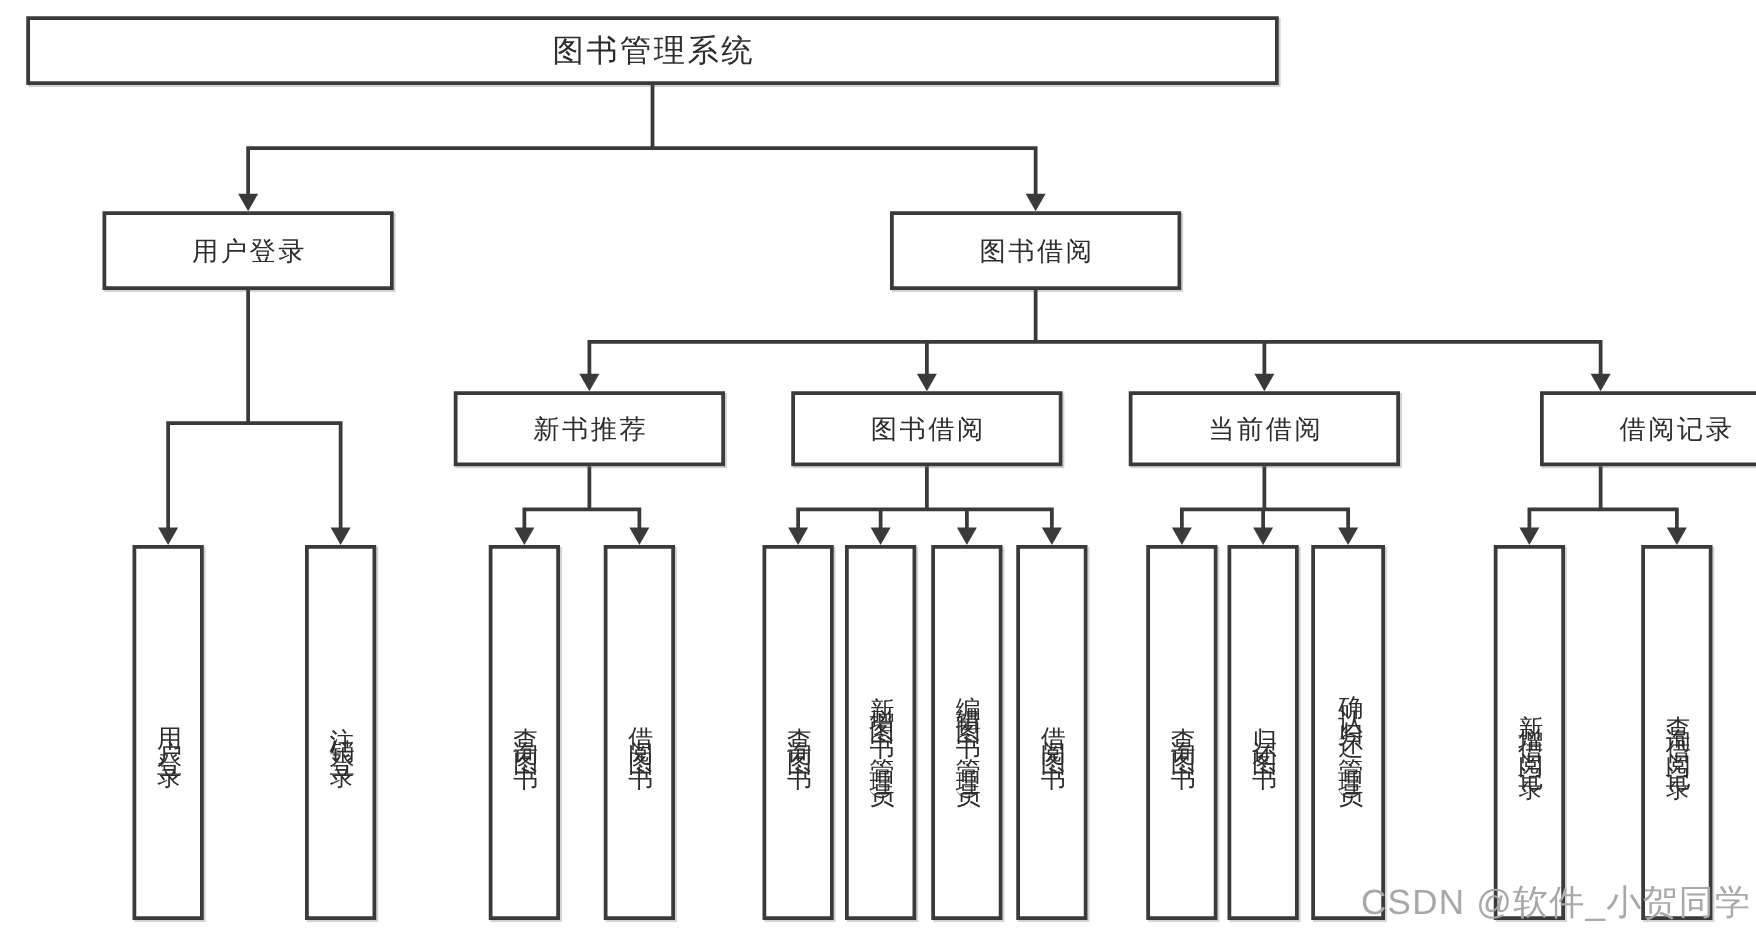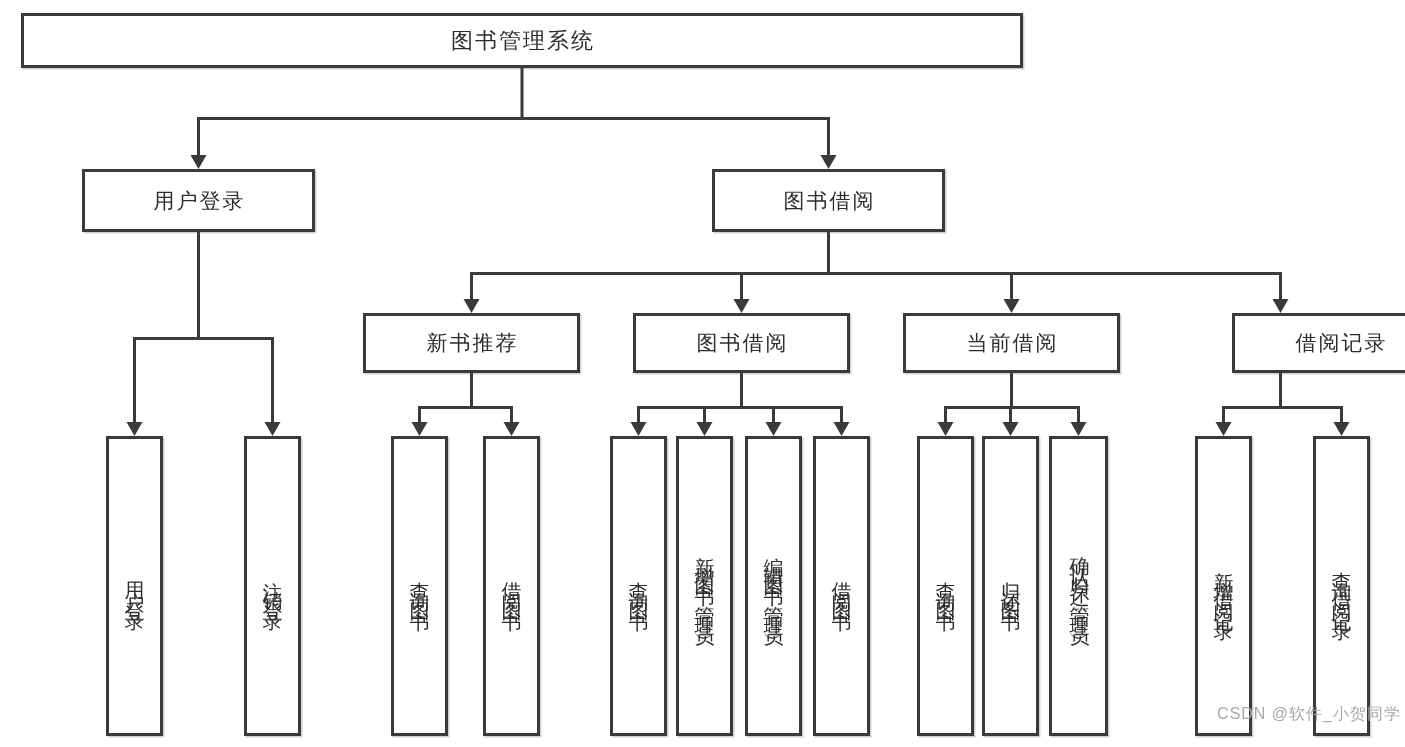"图书管理系统" .hbox.root { font-size: 22px -> 25px }
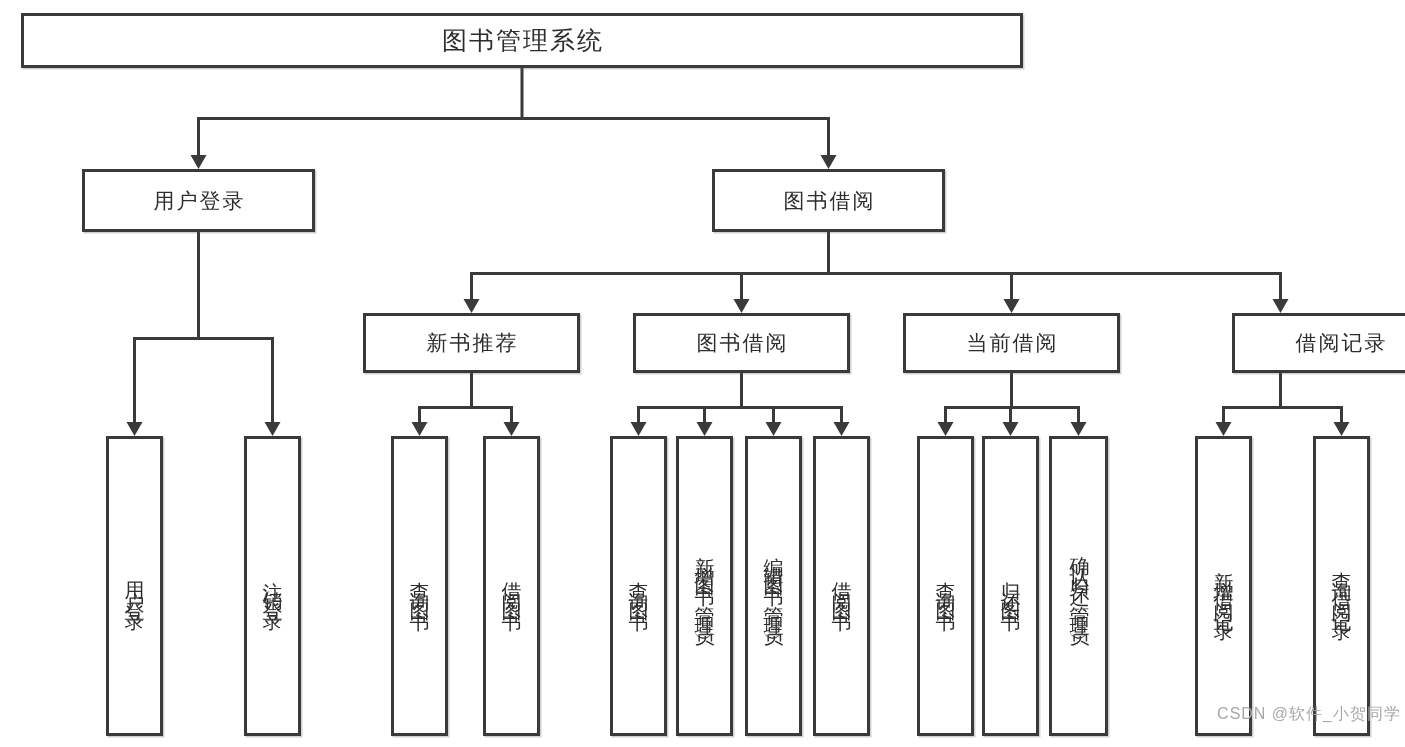"CSDN @软件_小贺同学" .watermark { bottom: 22px -> 6px; font-size: 16px -> 28px }
